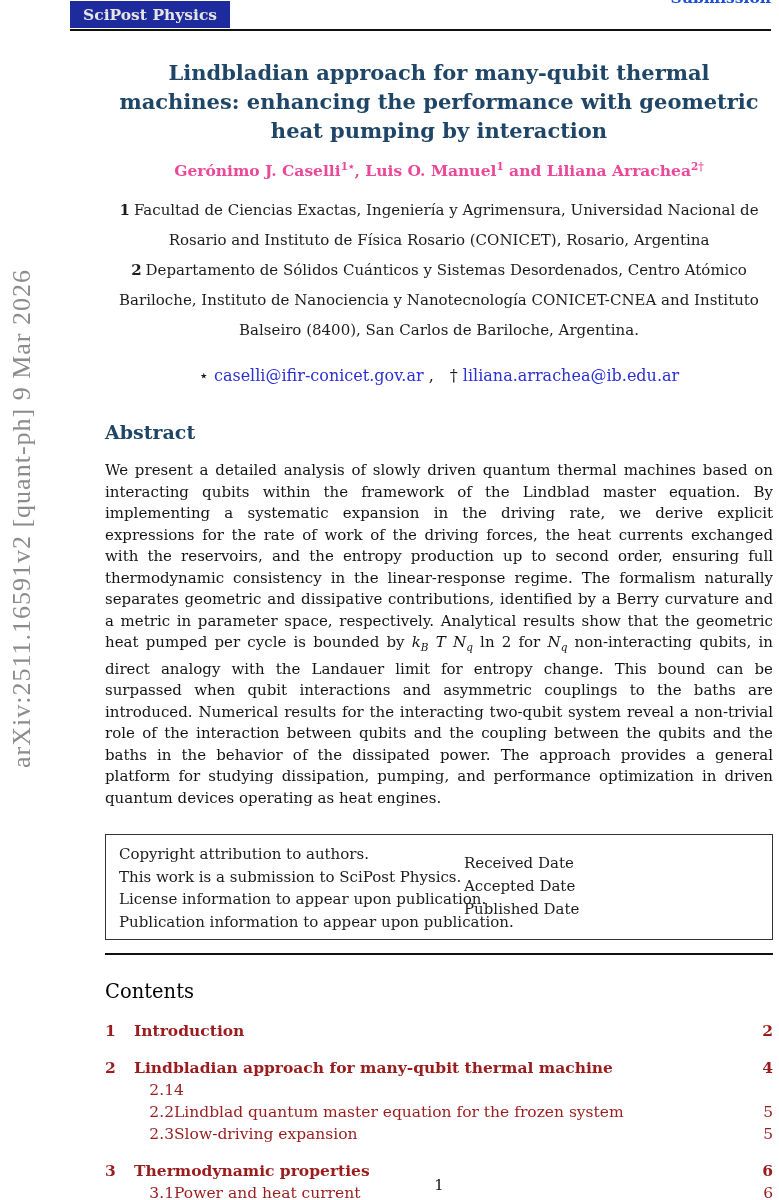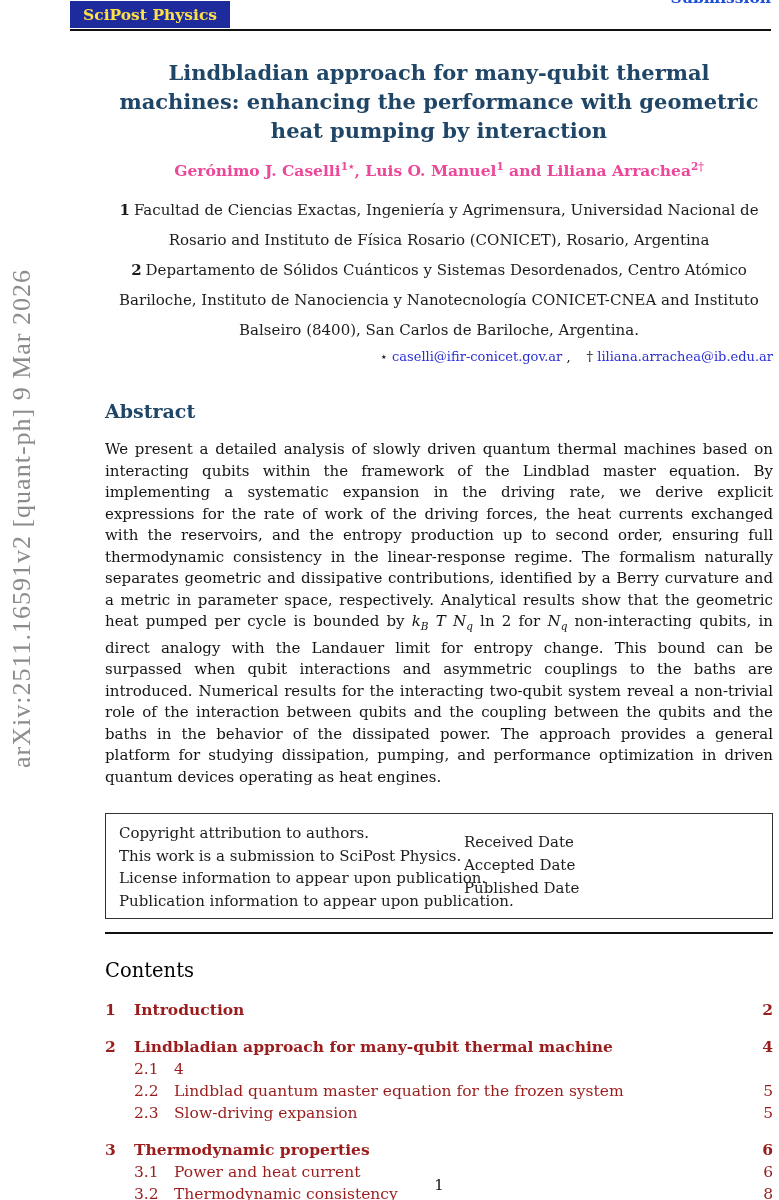"SciPost Physics" .badge { color: #fde047 -> #e5e5e5 }
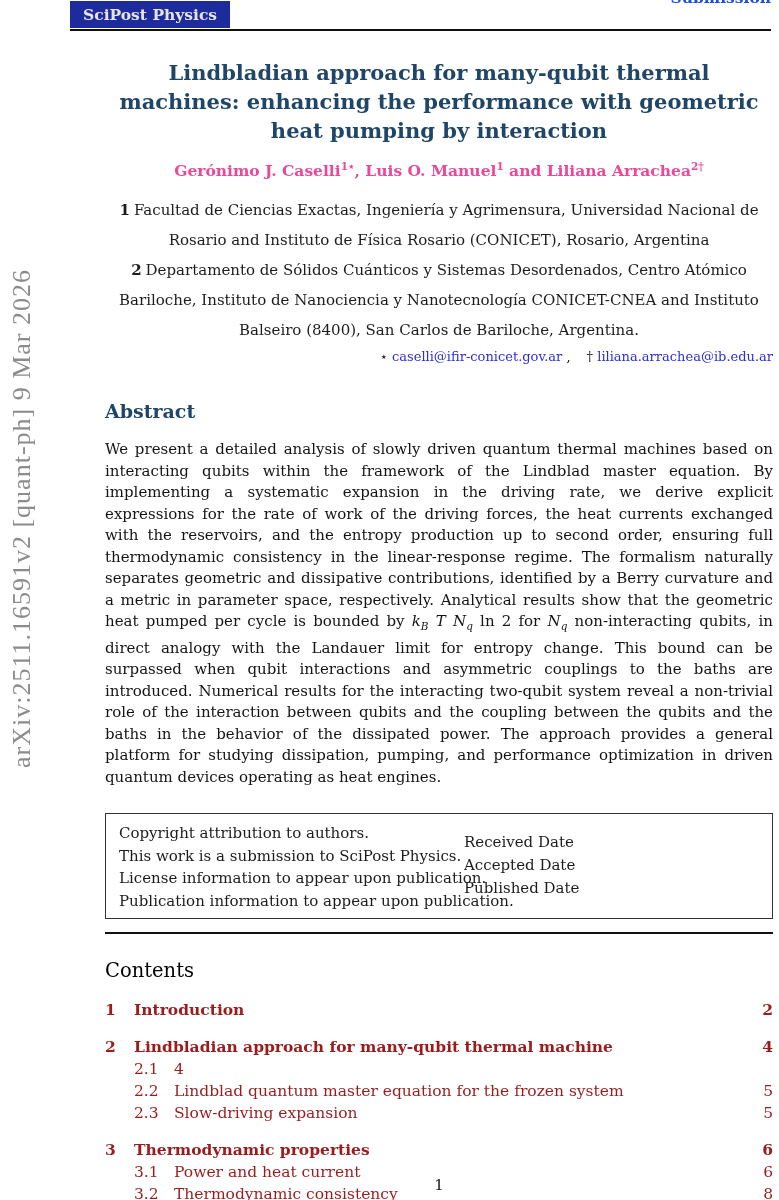"⋆ caselli@ifir-conicet.gov.ar , †" .contact { font-size: 13px -> 16px; margin: 4px 0 0 0 -> 21px 0 0 0; text-align: right -> center }
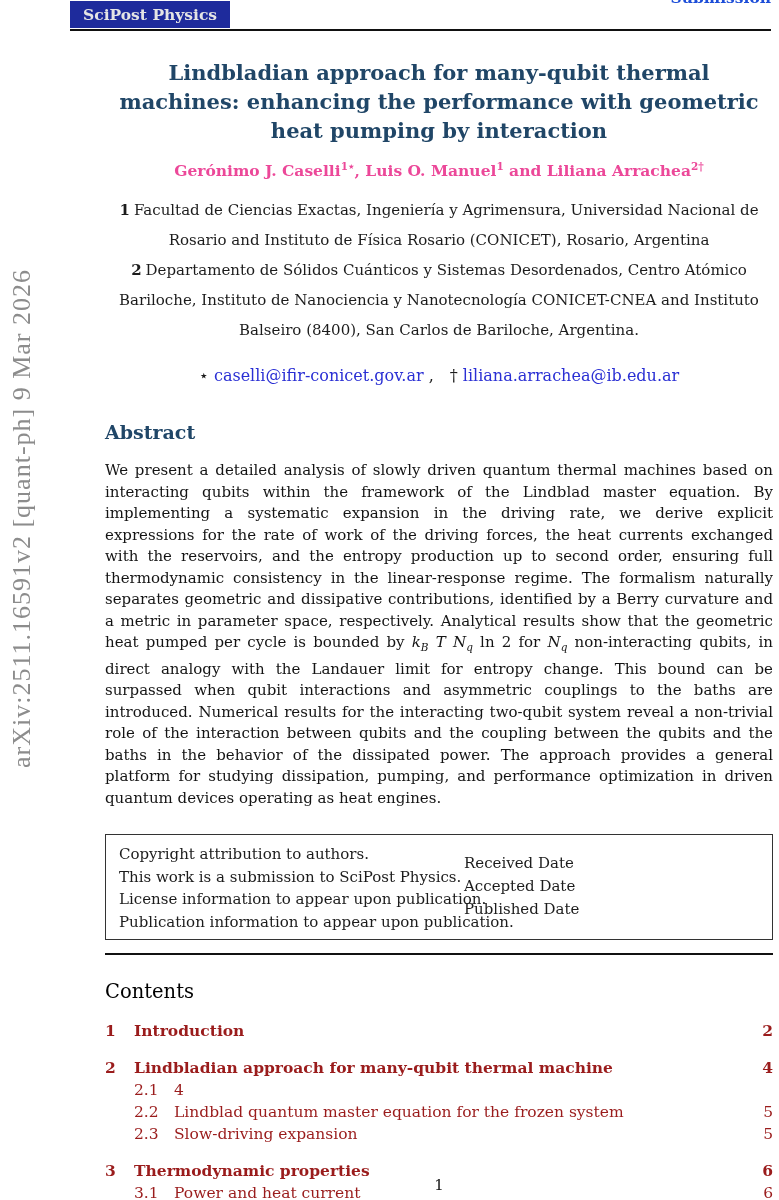"2.1" .toc-row.l2 .toc-num { text-align: none -> right }
